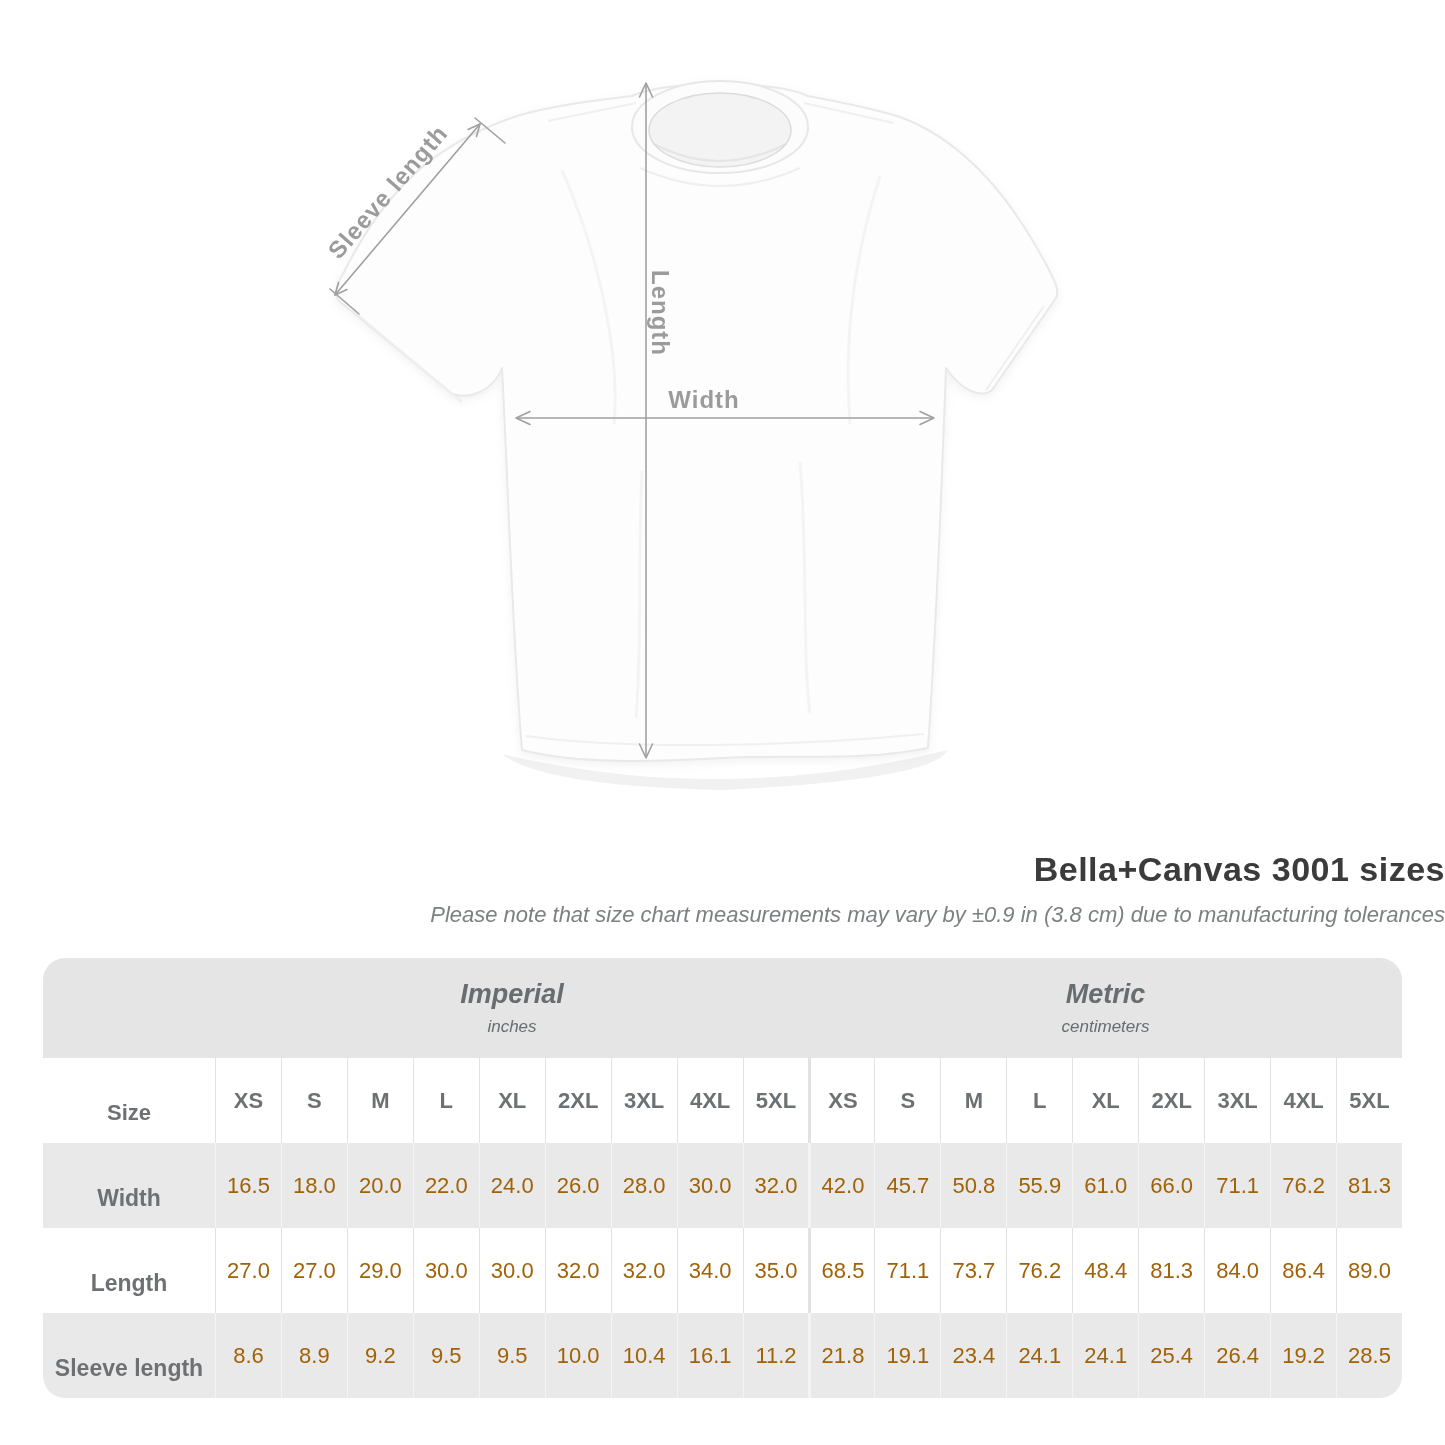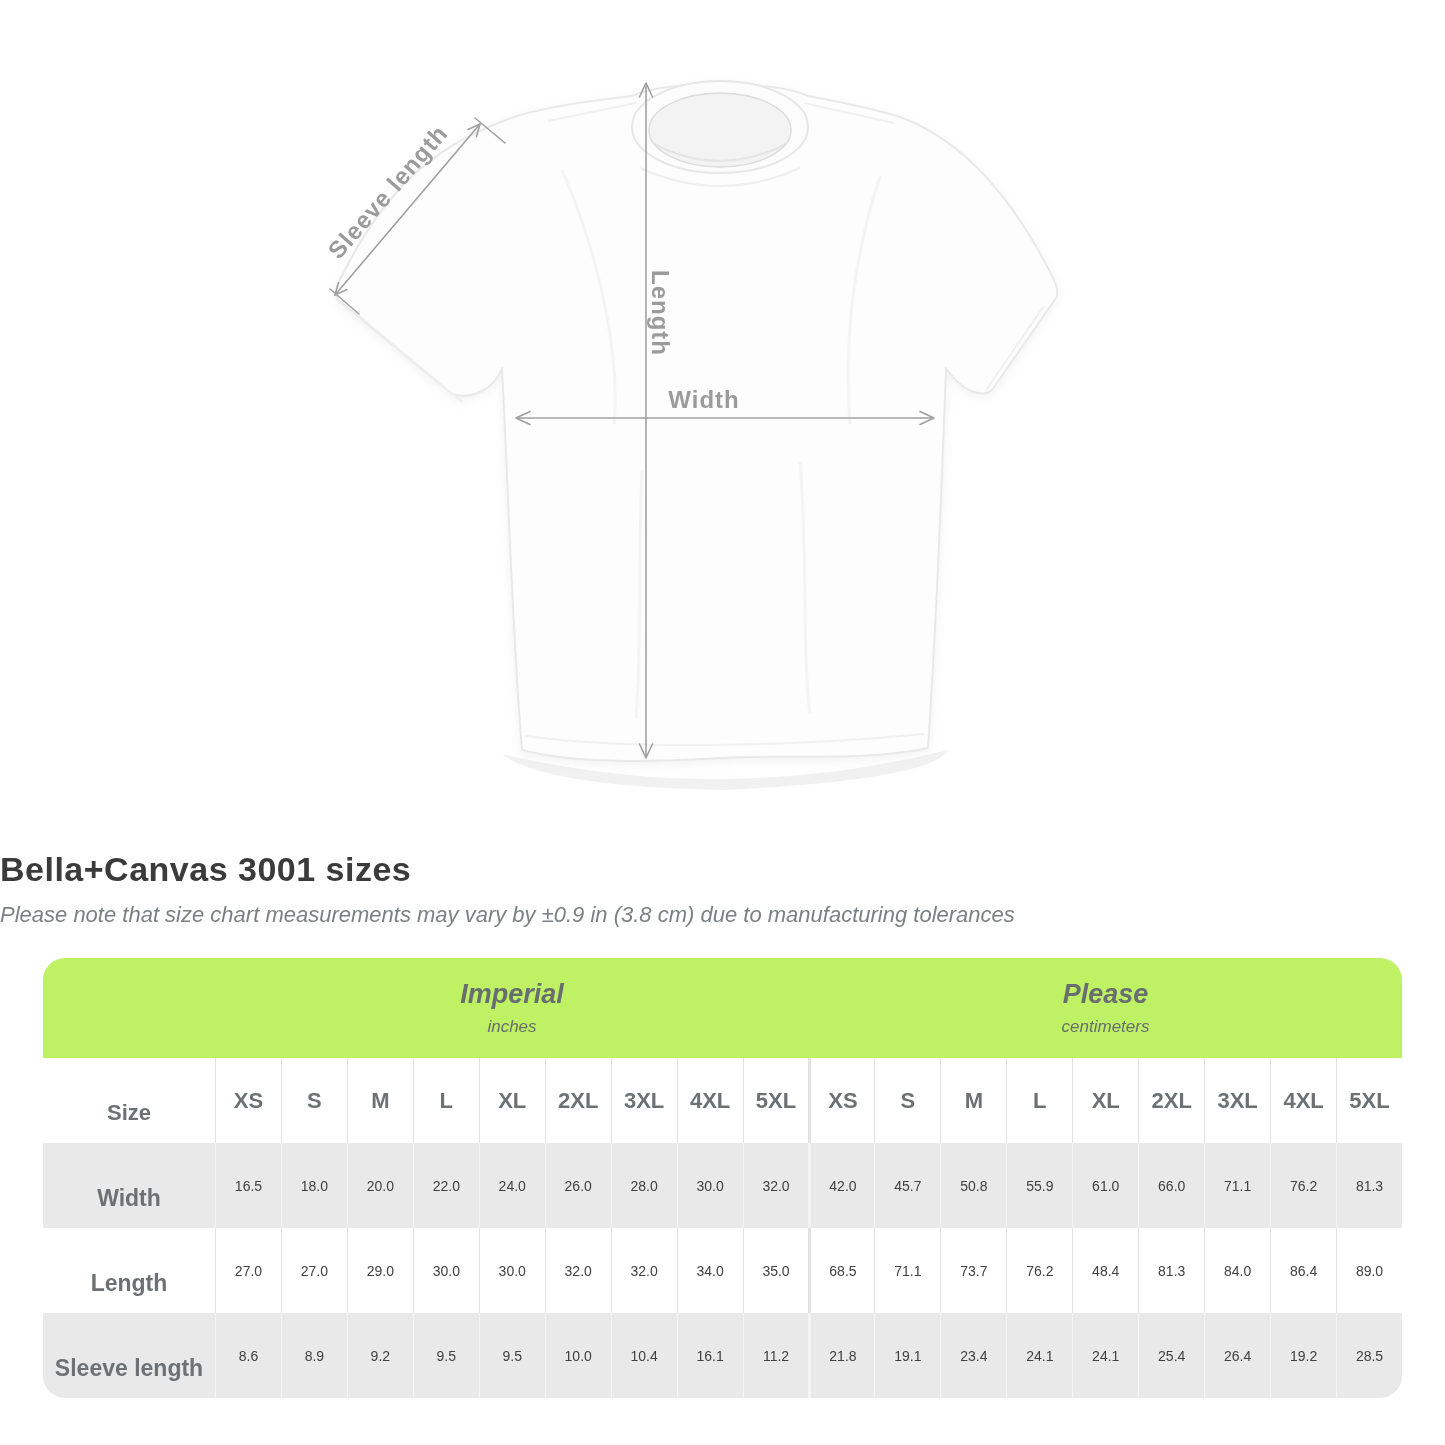"Bella+Canvas 3001 sizes" .heading { text-align: left -> right }
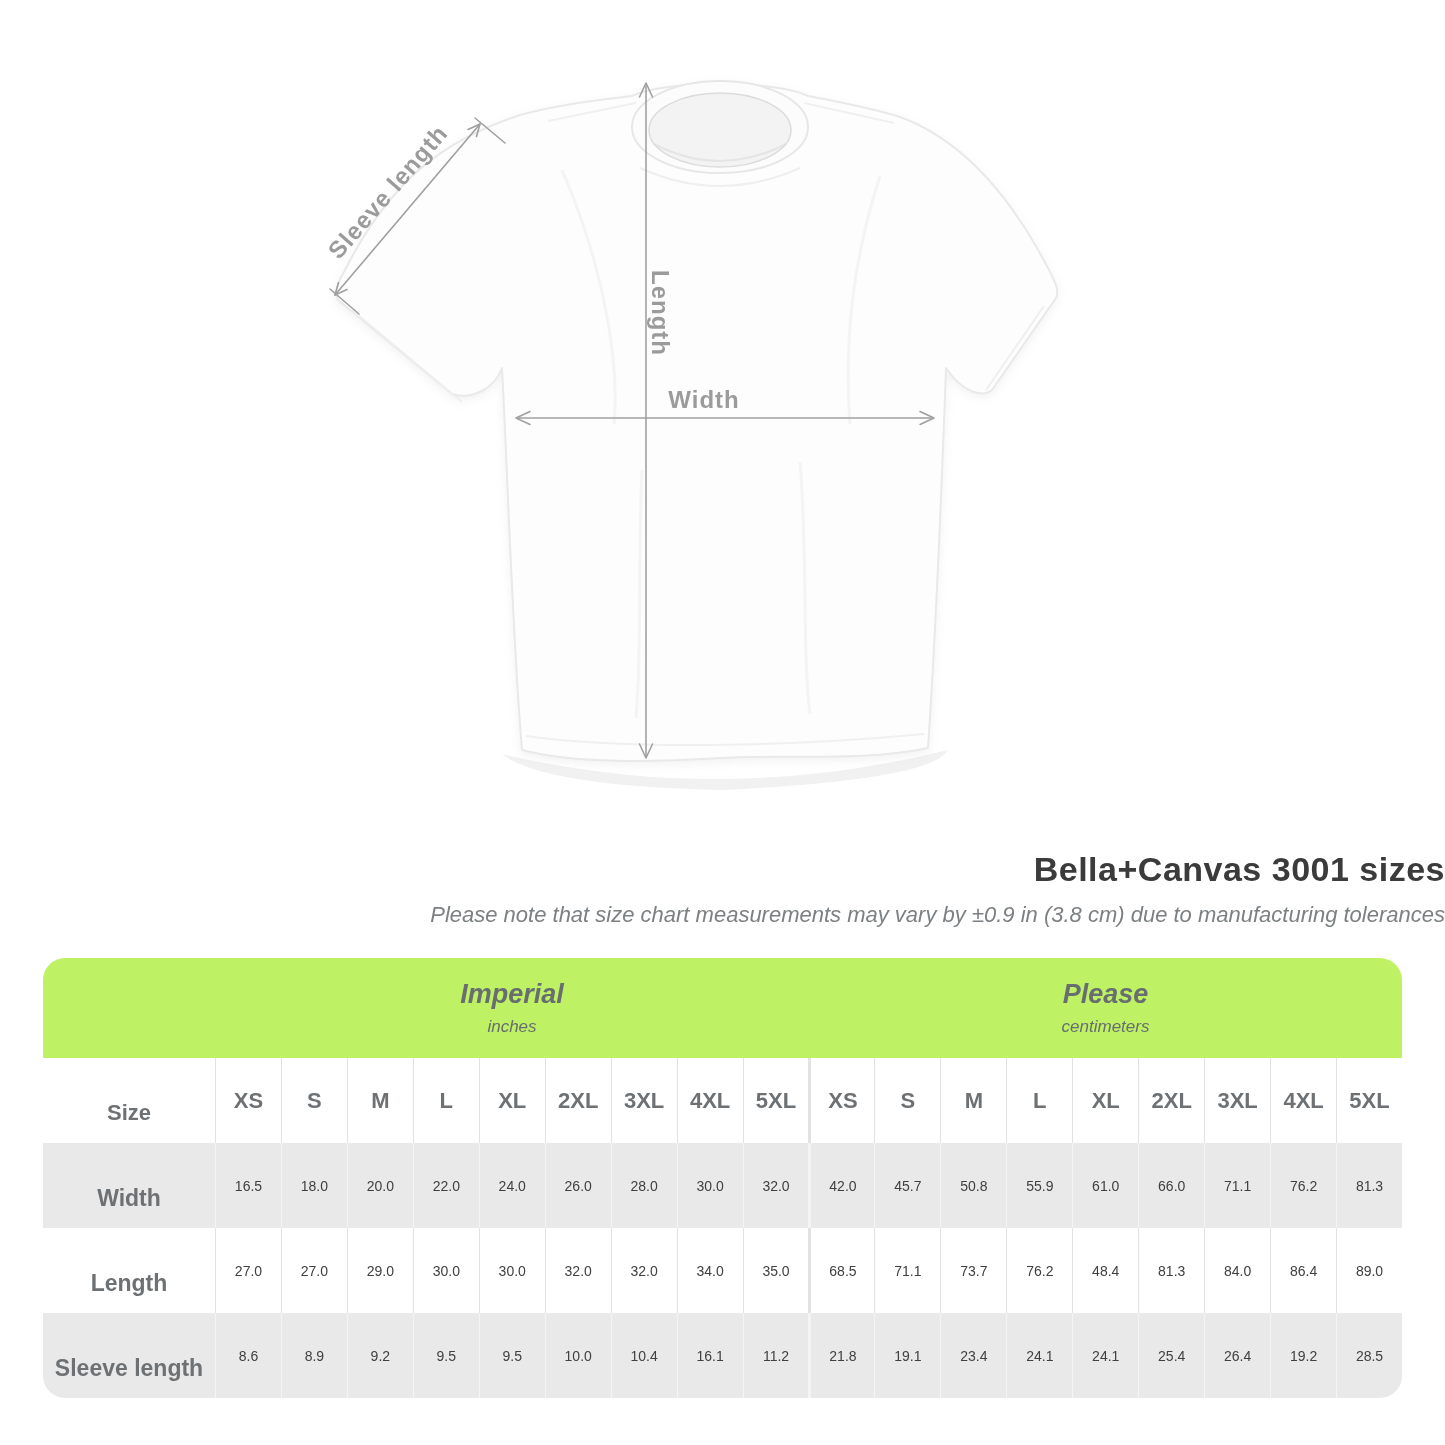"Imperial" .unit-band { background: #bef264 -> #e5e5e5 }
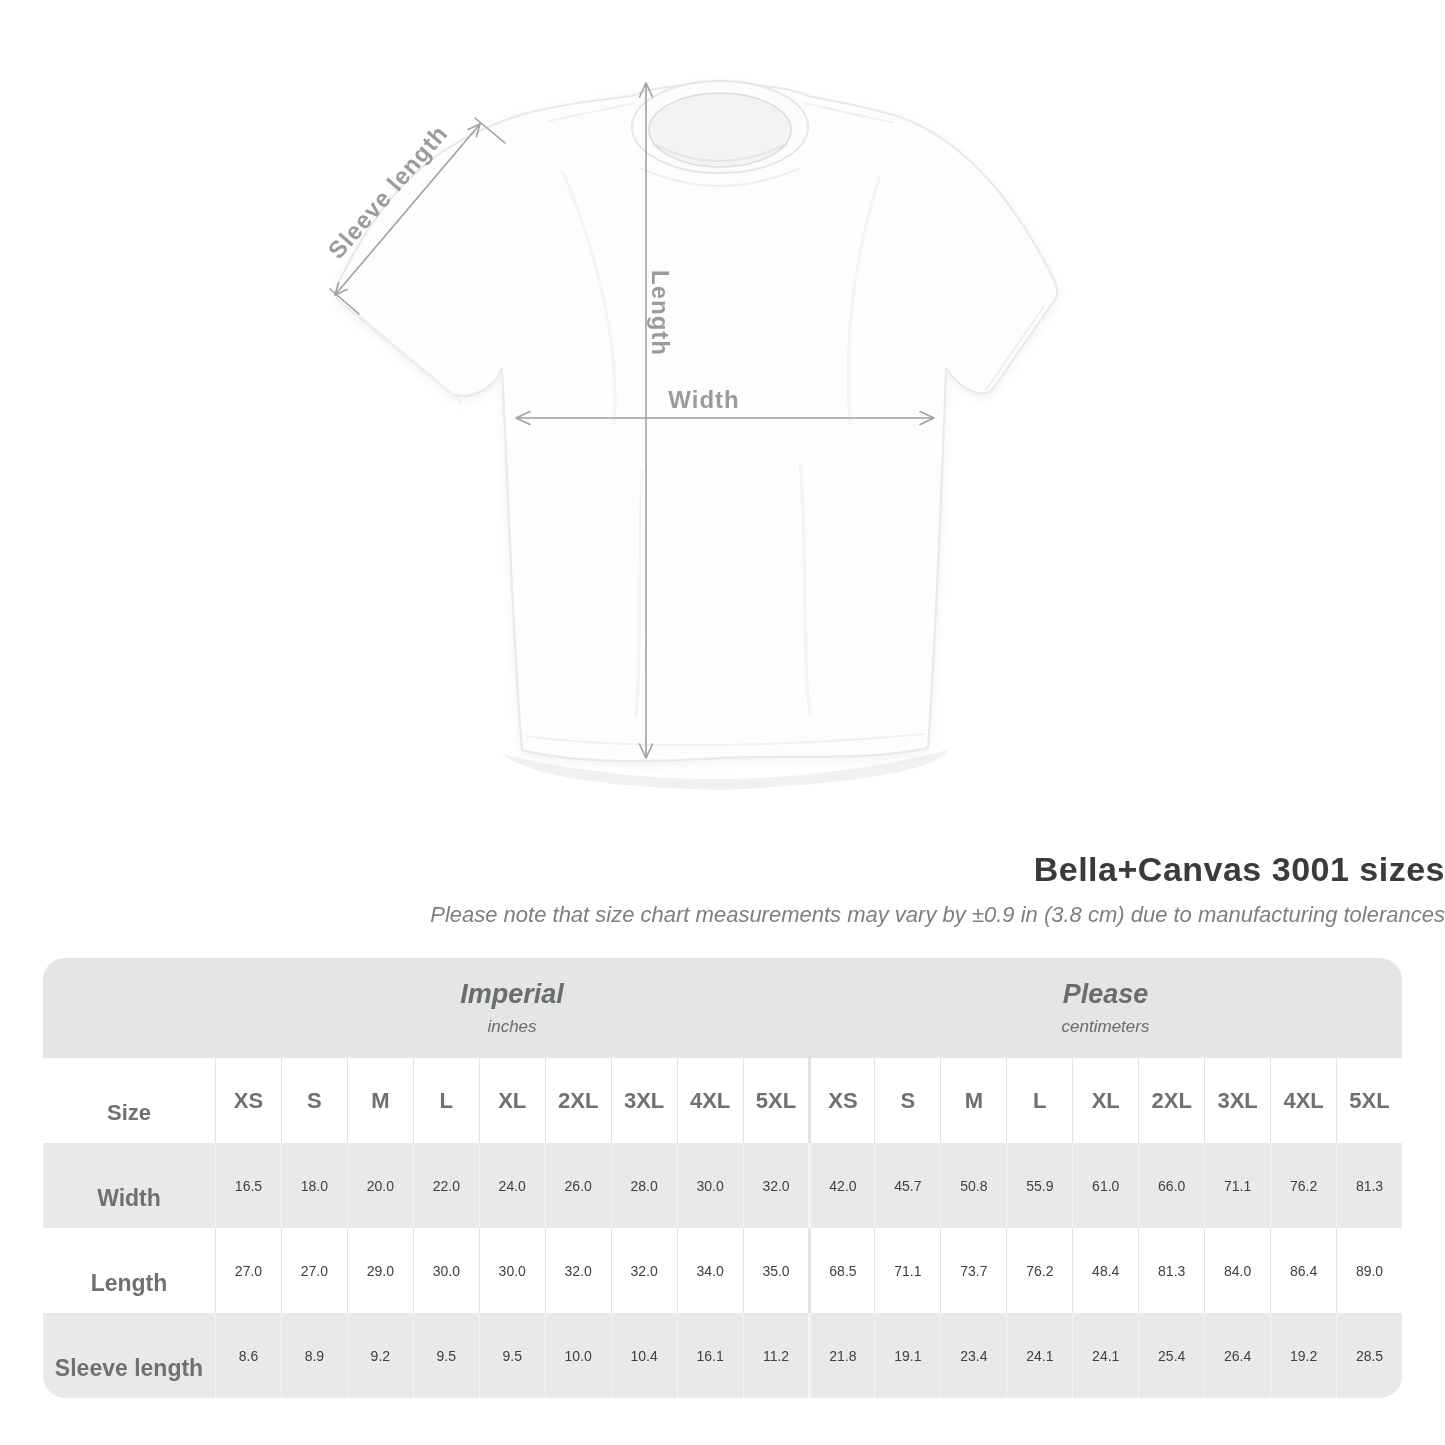"Please" div.unit-label { text: Please -> Metric }
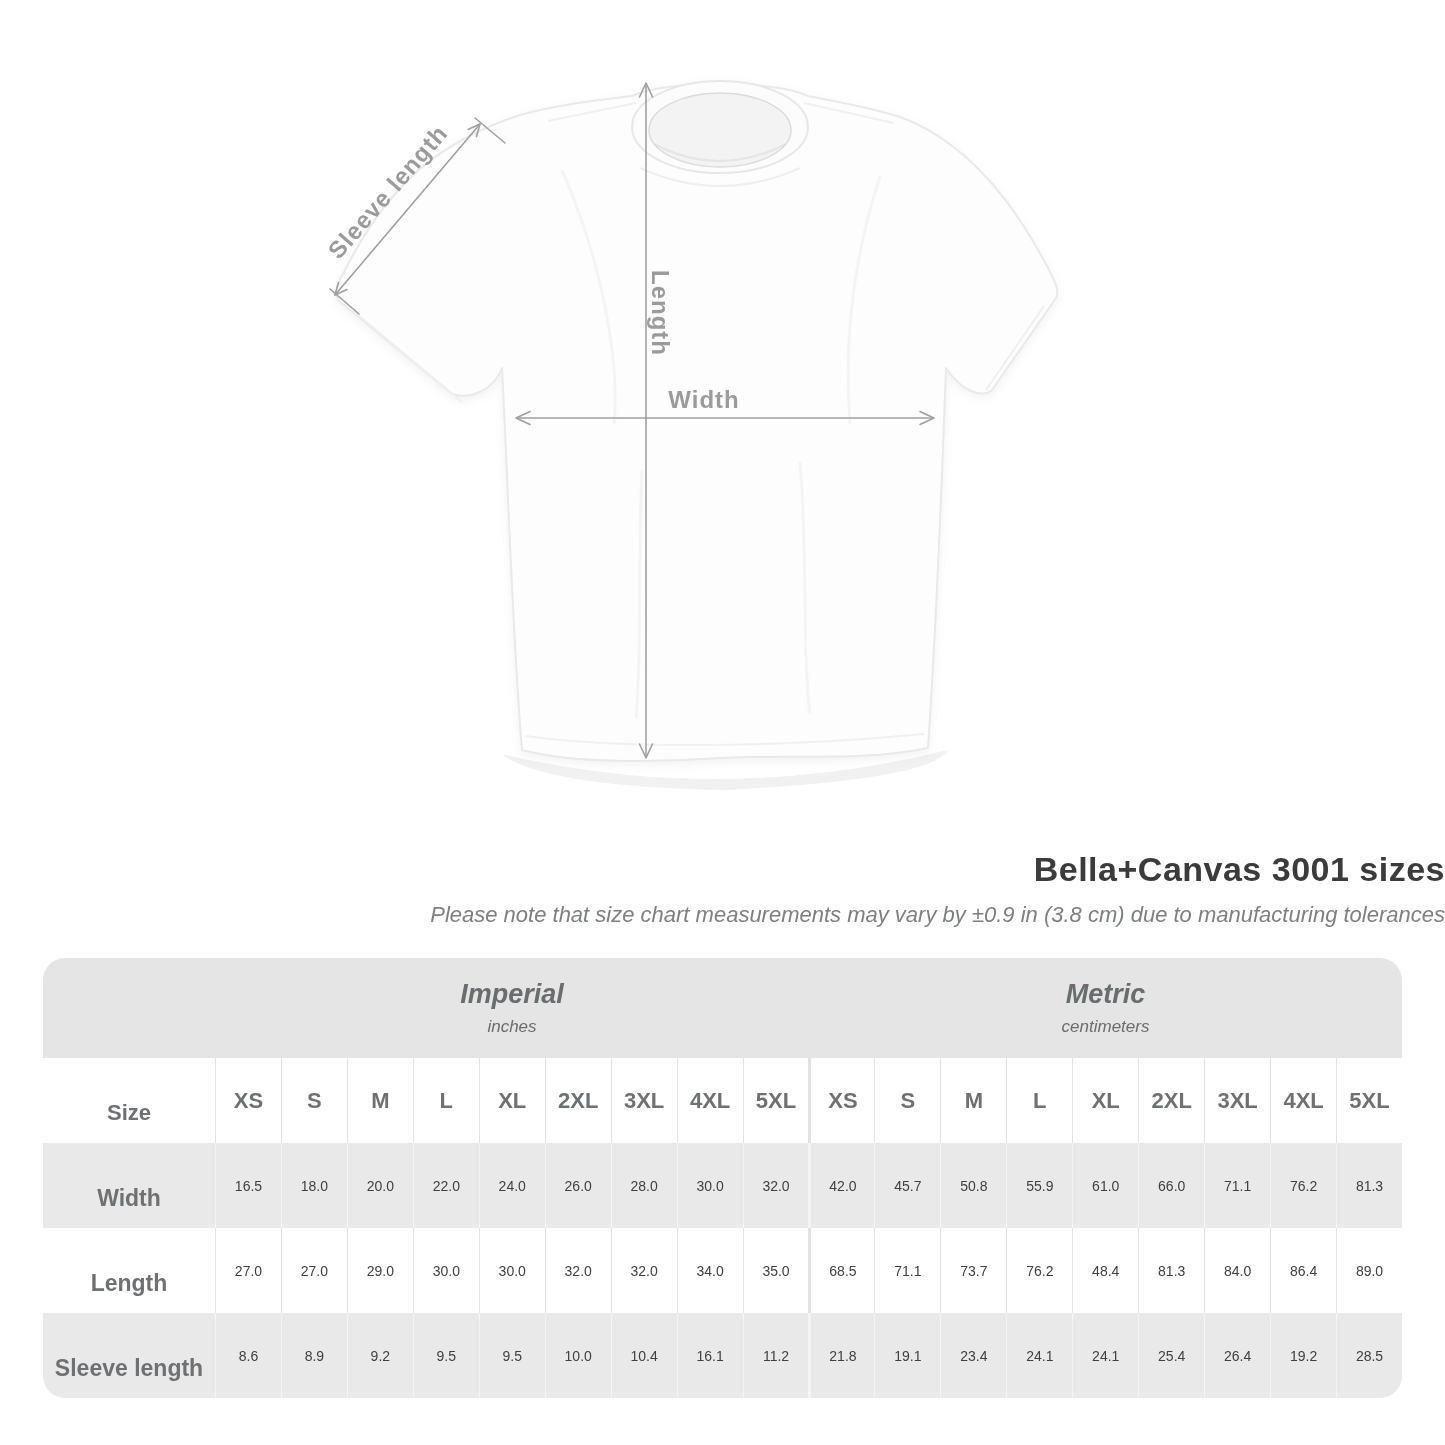"16.5" .val { color: #404040 -> #a16207; font-size: 14px -> 22px }
